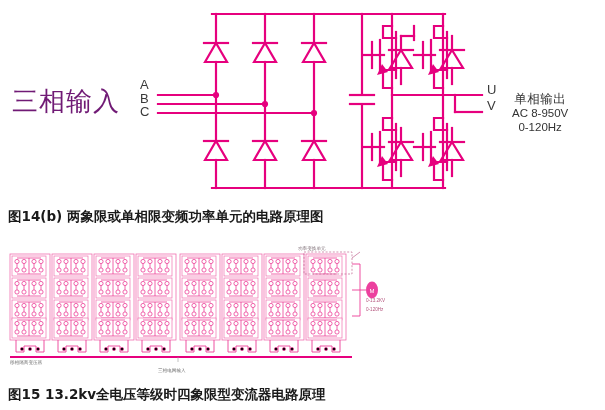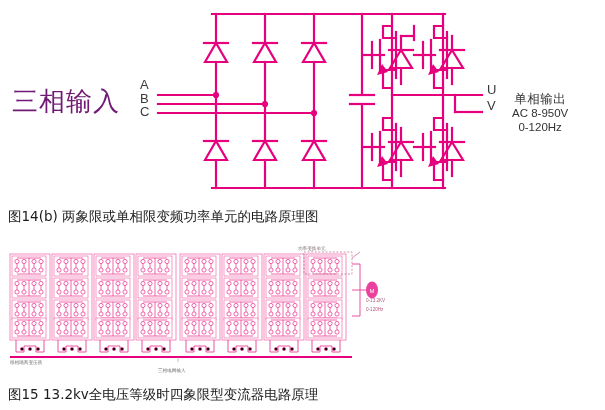"图14(b) 两象限或单相限变频功率单元的电路原理图" .caption { font-weight: none -> bold }
